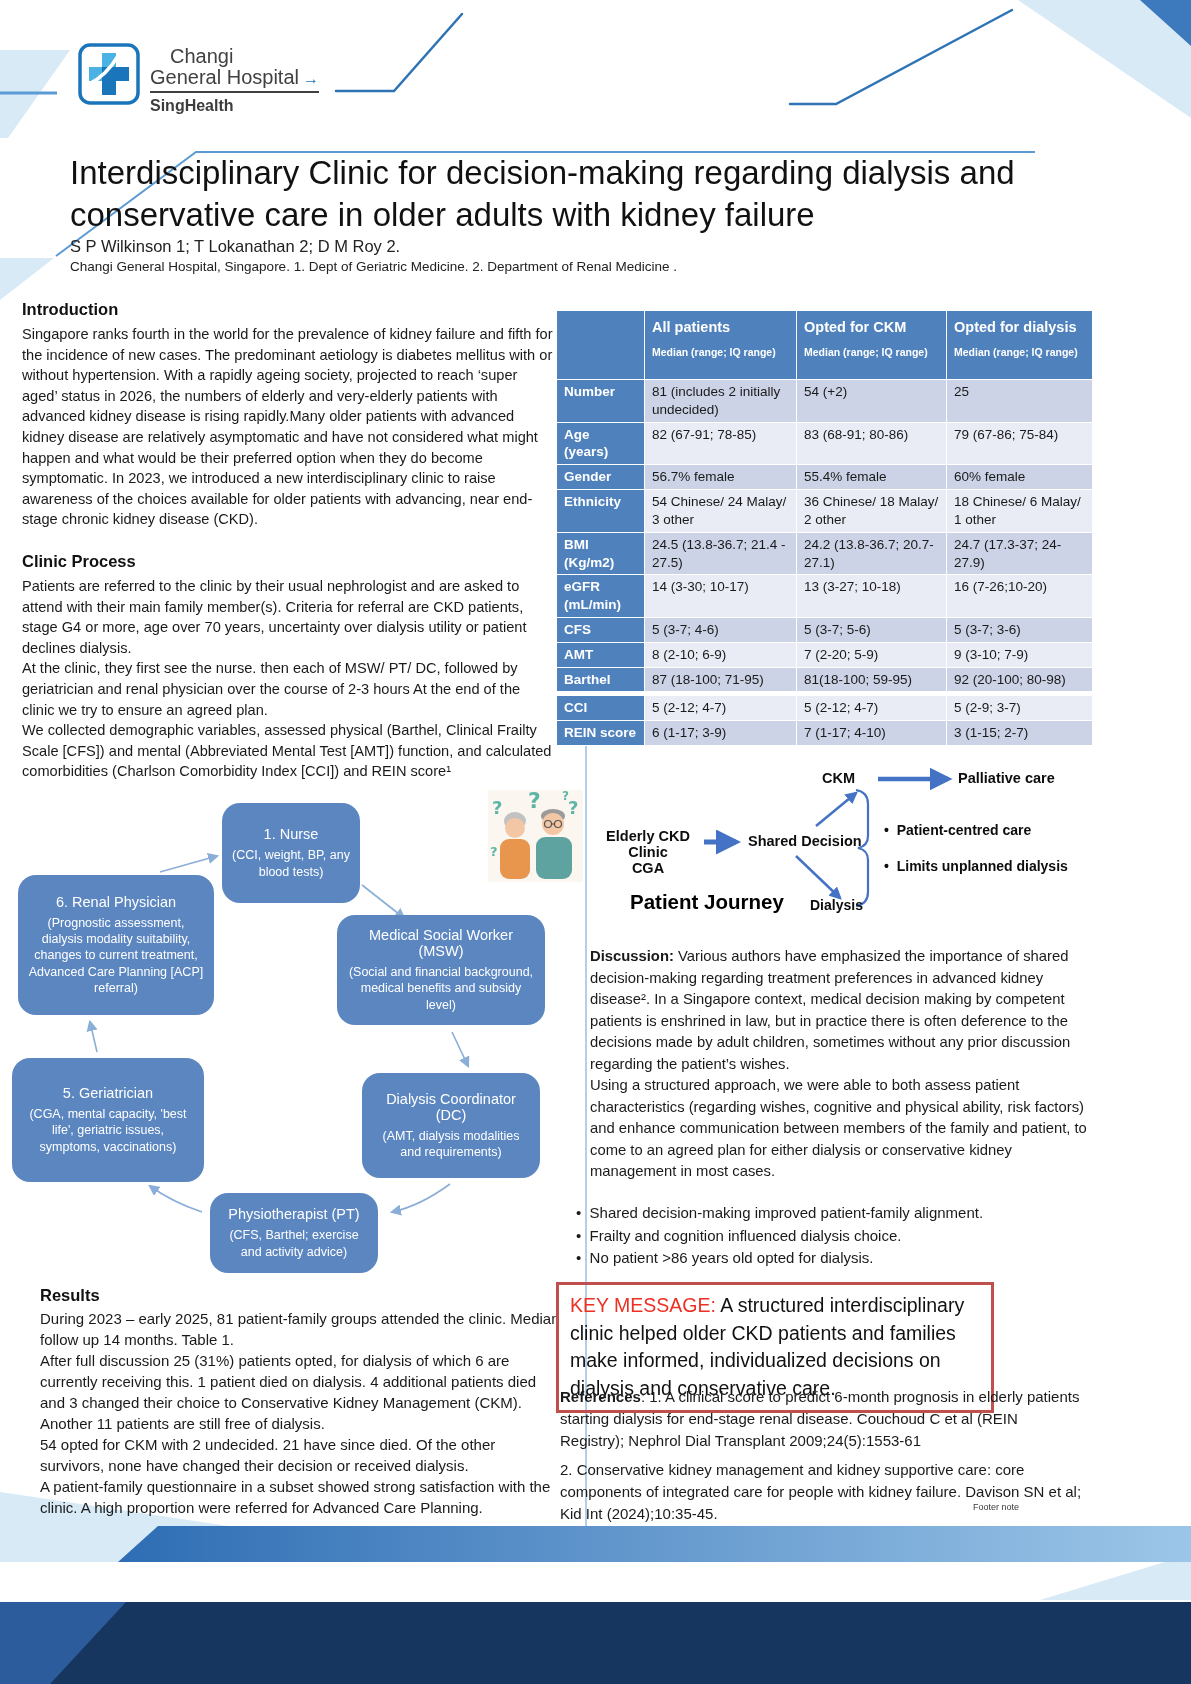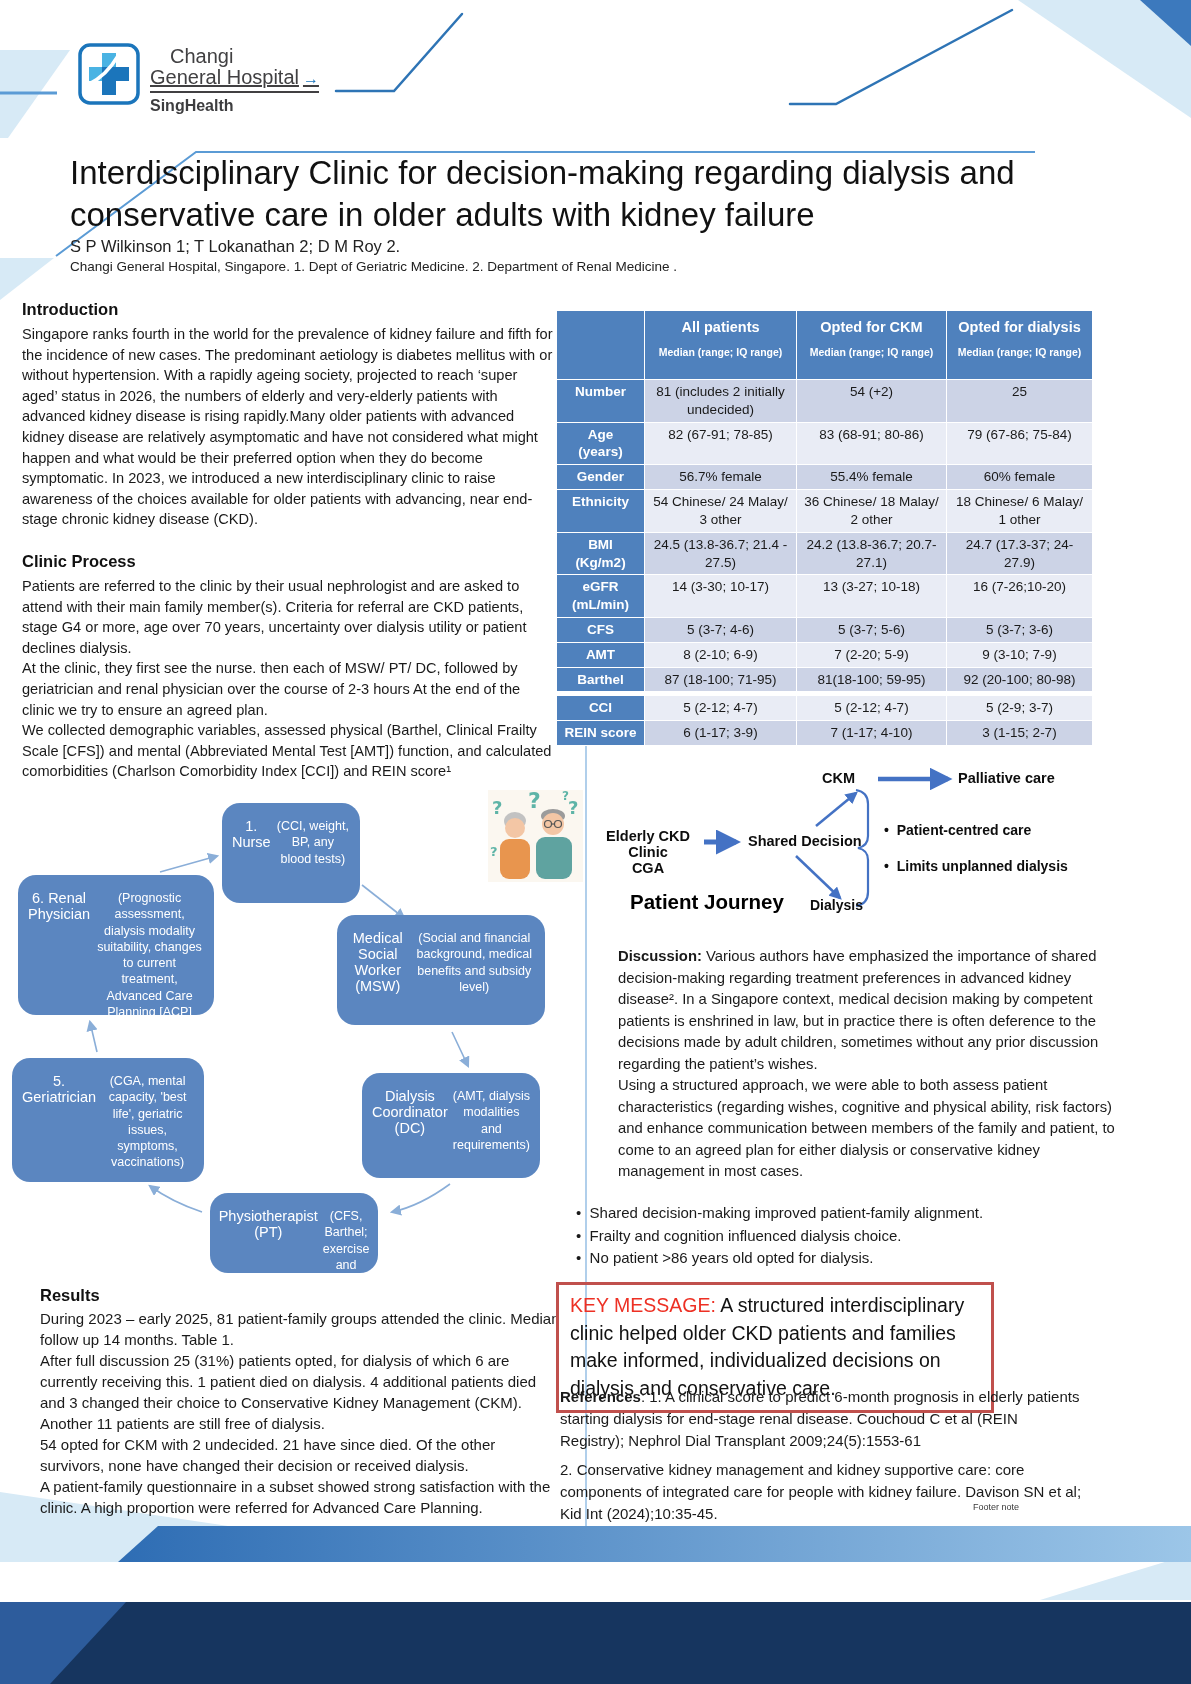"General Hospital →" .logo-l2 { text-decoration: underline -> none }
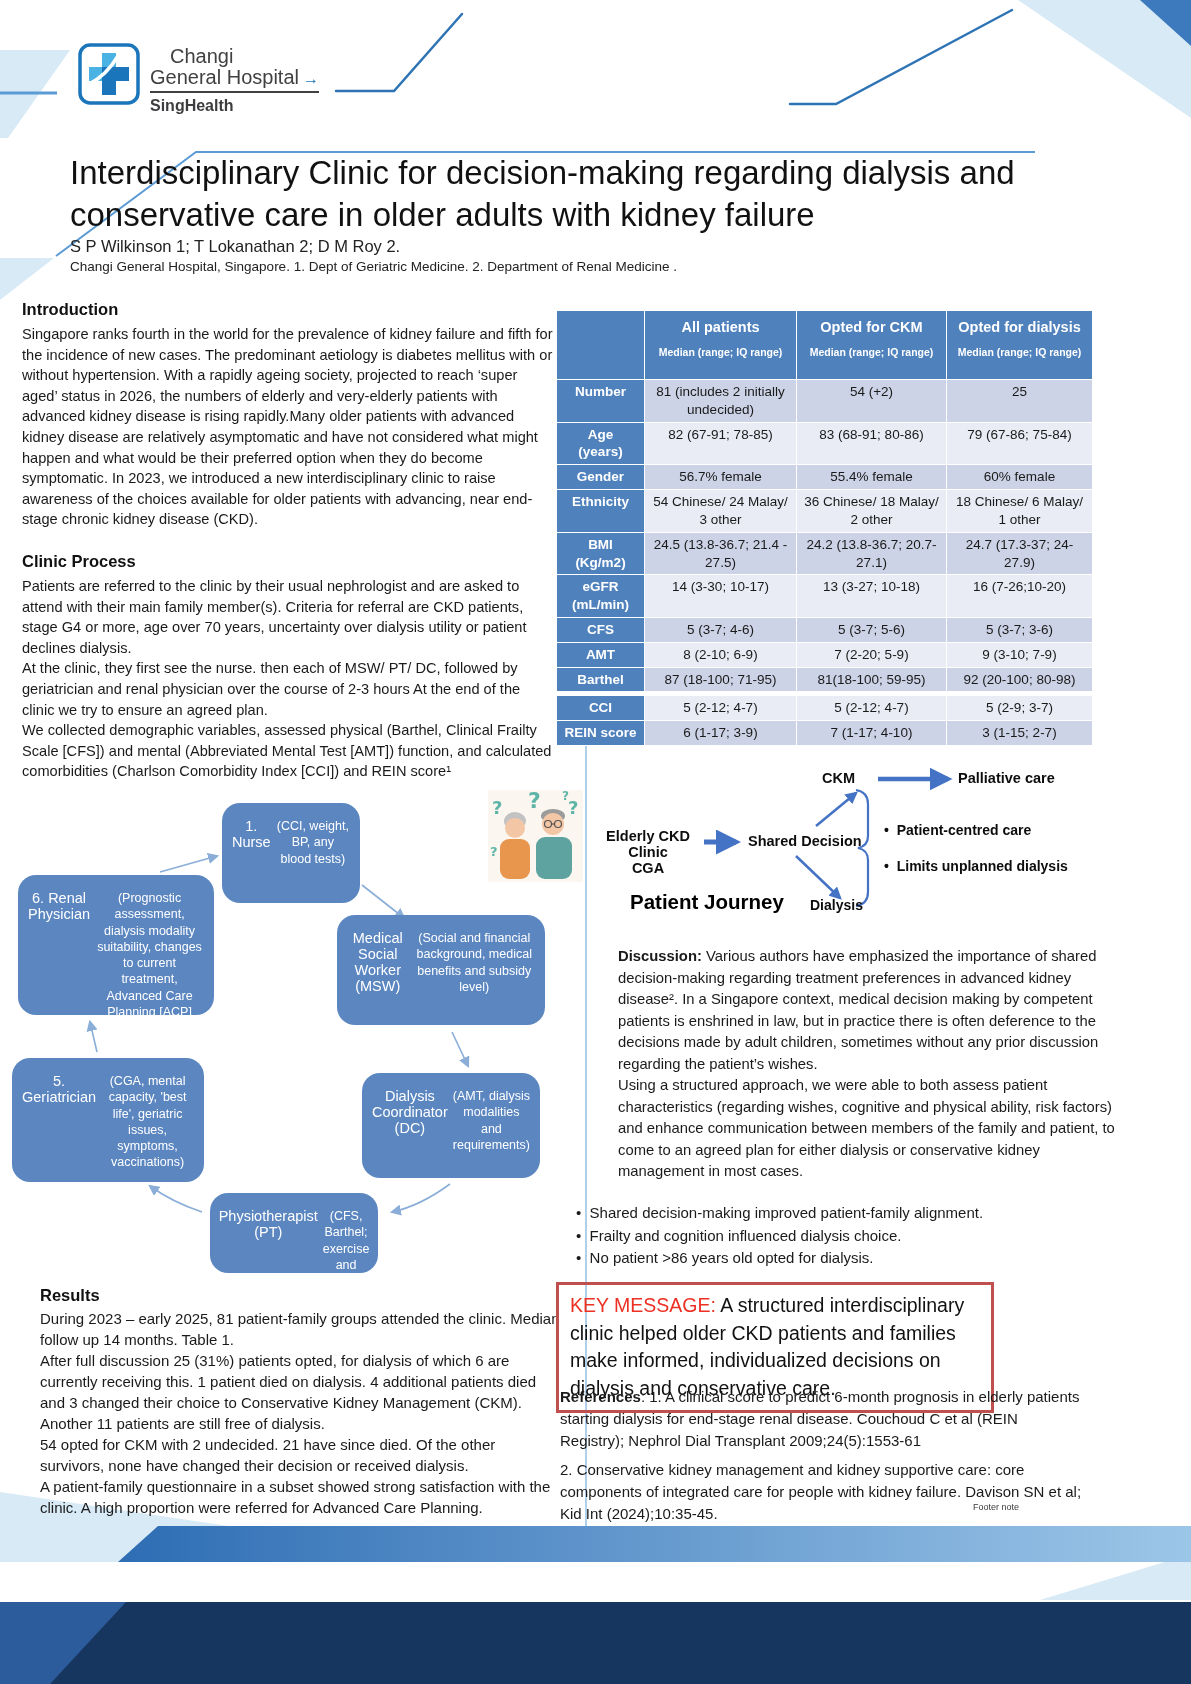"All patients" .t1 td,.t1 th { text-align: center -> left }
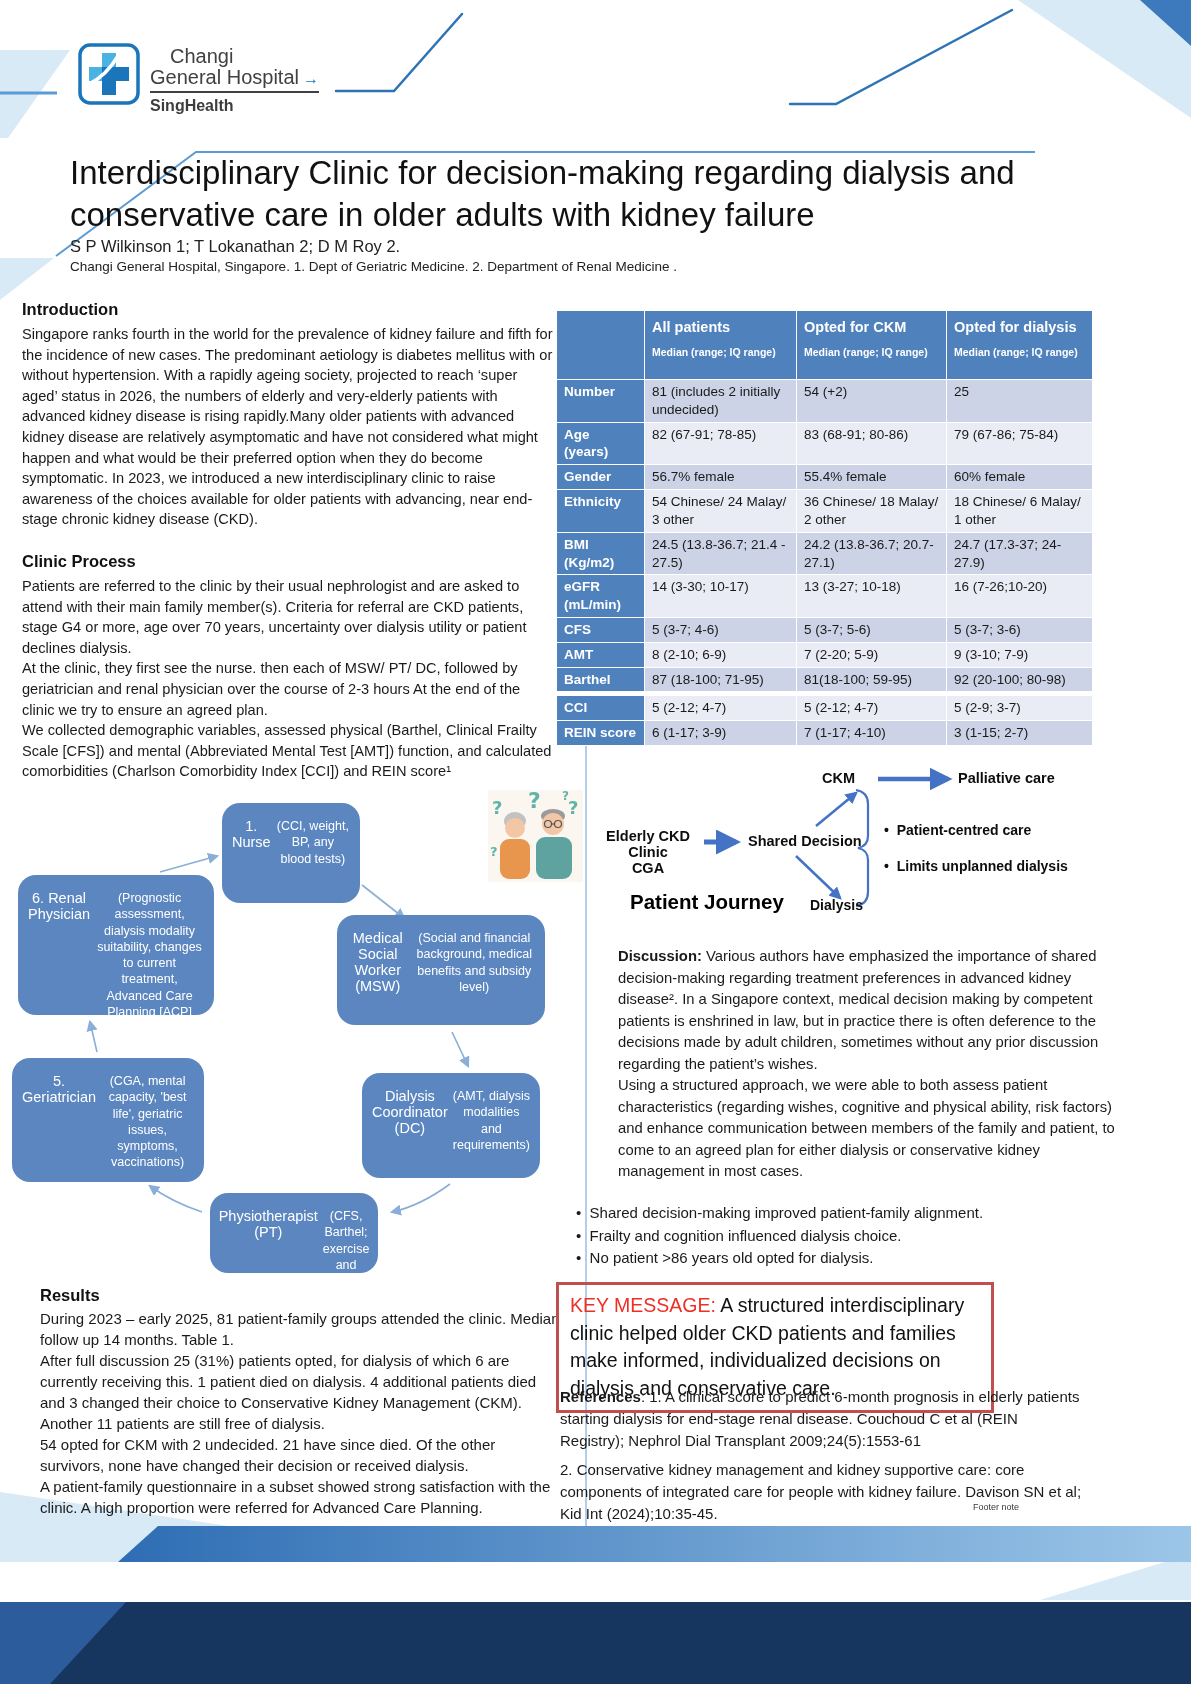"1. Nurse" .fbox { flex-direction: row -> column; padding: 15px 10px -> 8px 10px }
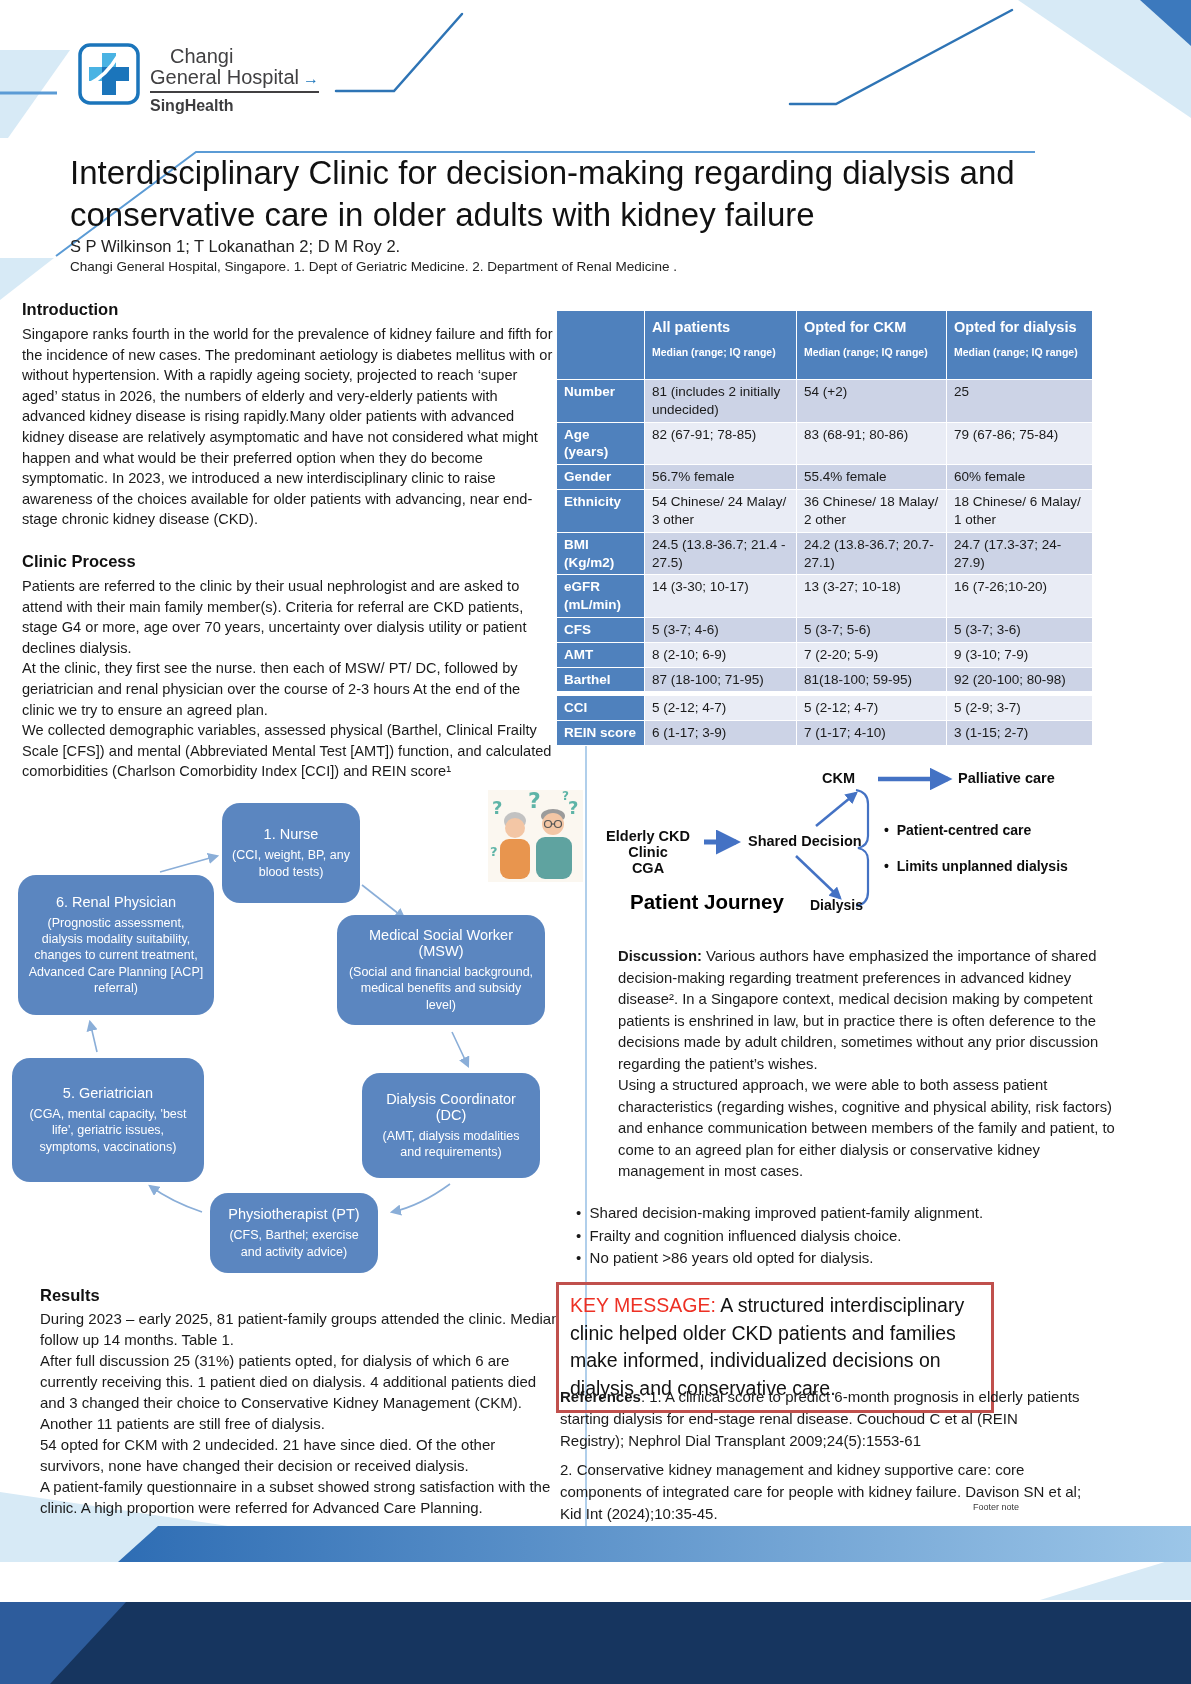"Discussion: Various authors have" .disc { margin-left: 28px -> none }
